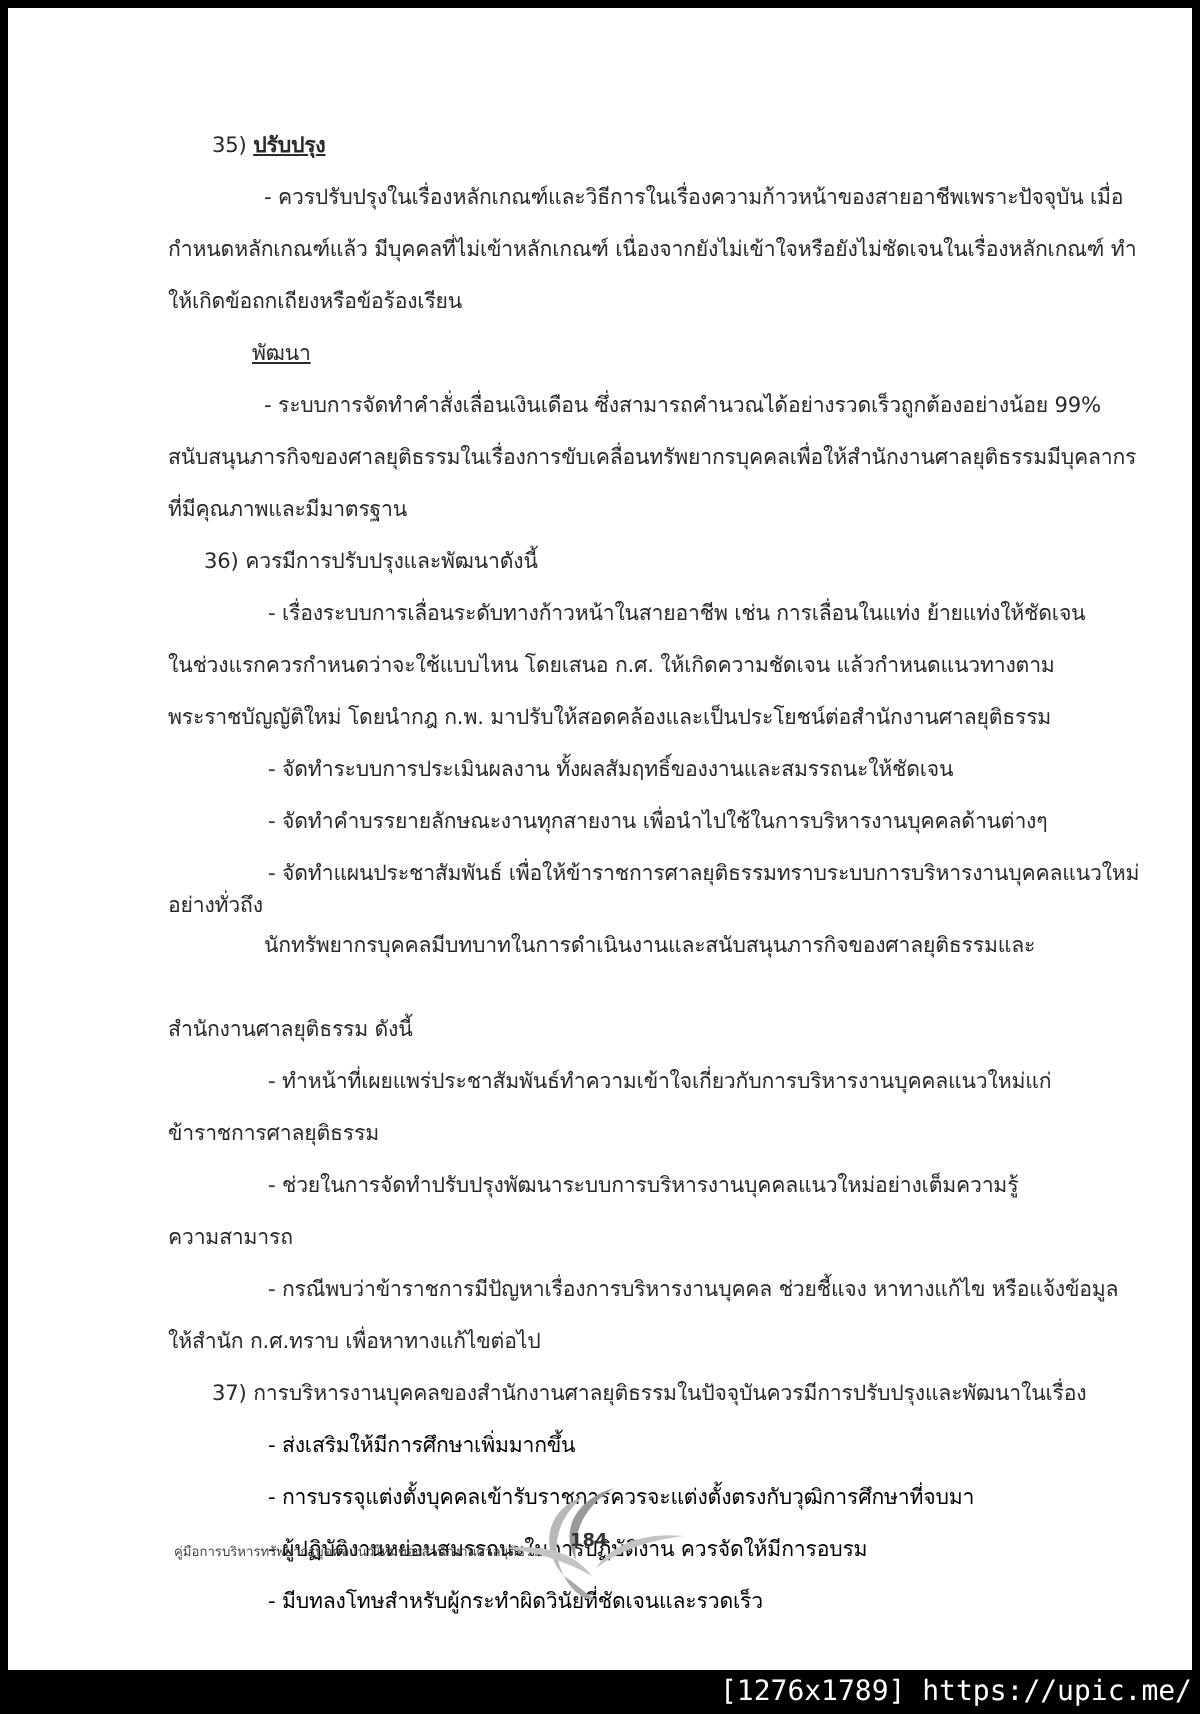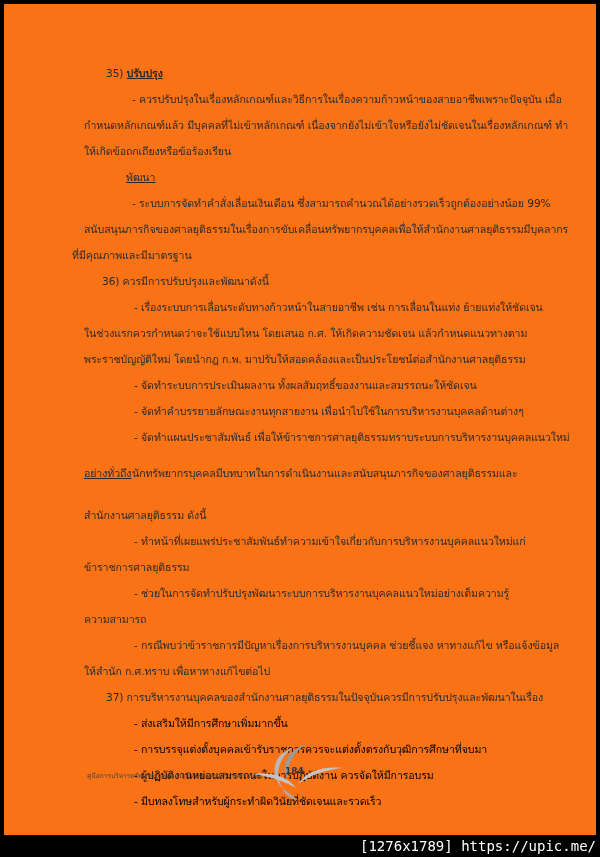"35) ปรับปรุง" .page { background: #f97316 -> #ffffff }
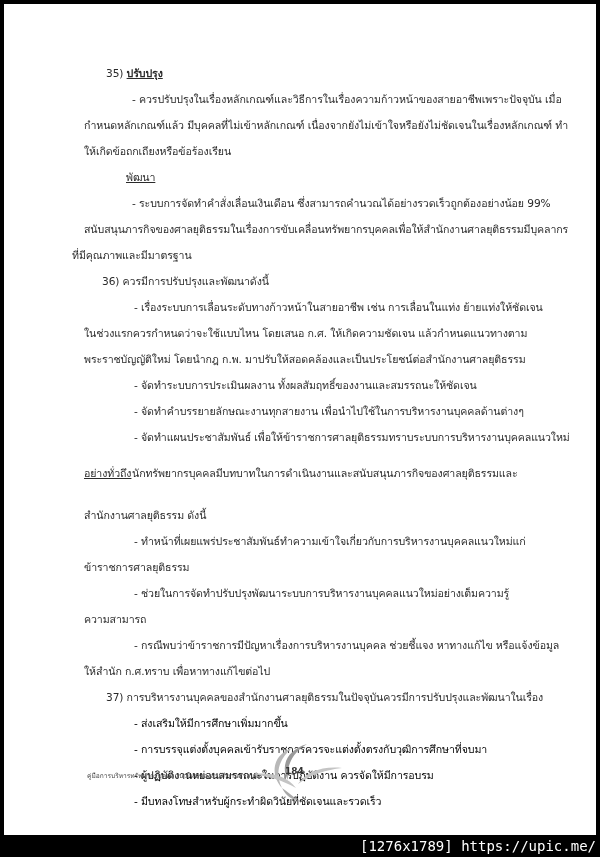"ที่มีคุณภาพและมีมาตรฐาน" div.line { left: 68px -> 80px }
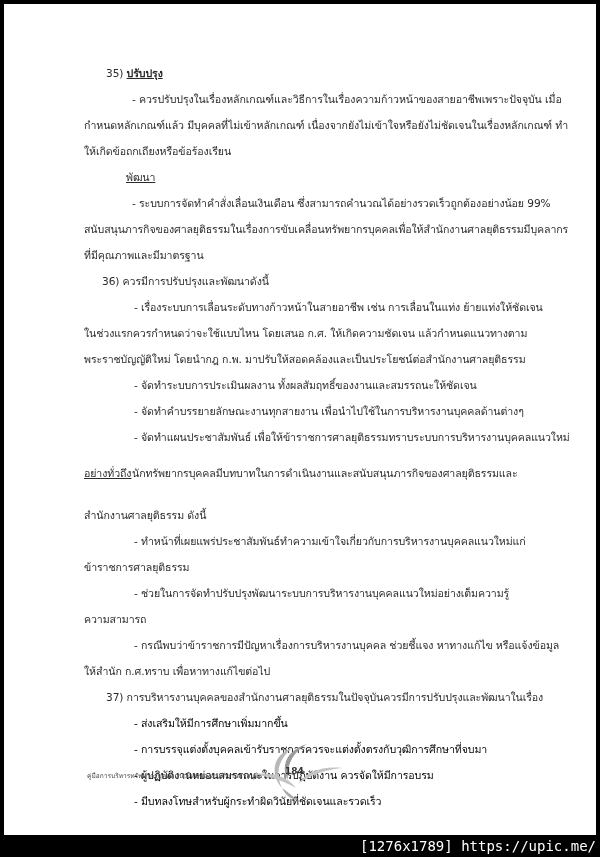"อย่างทั่วถึง" div.line { text-decoration: underline -> none; top: 456px -> 436px }
